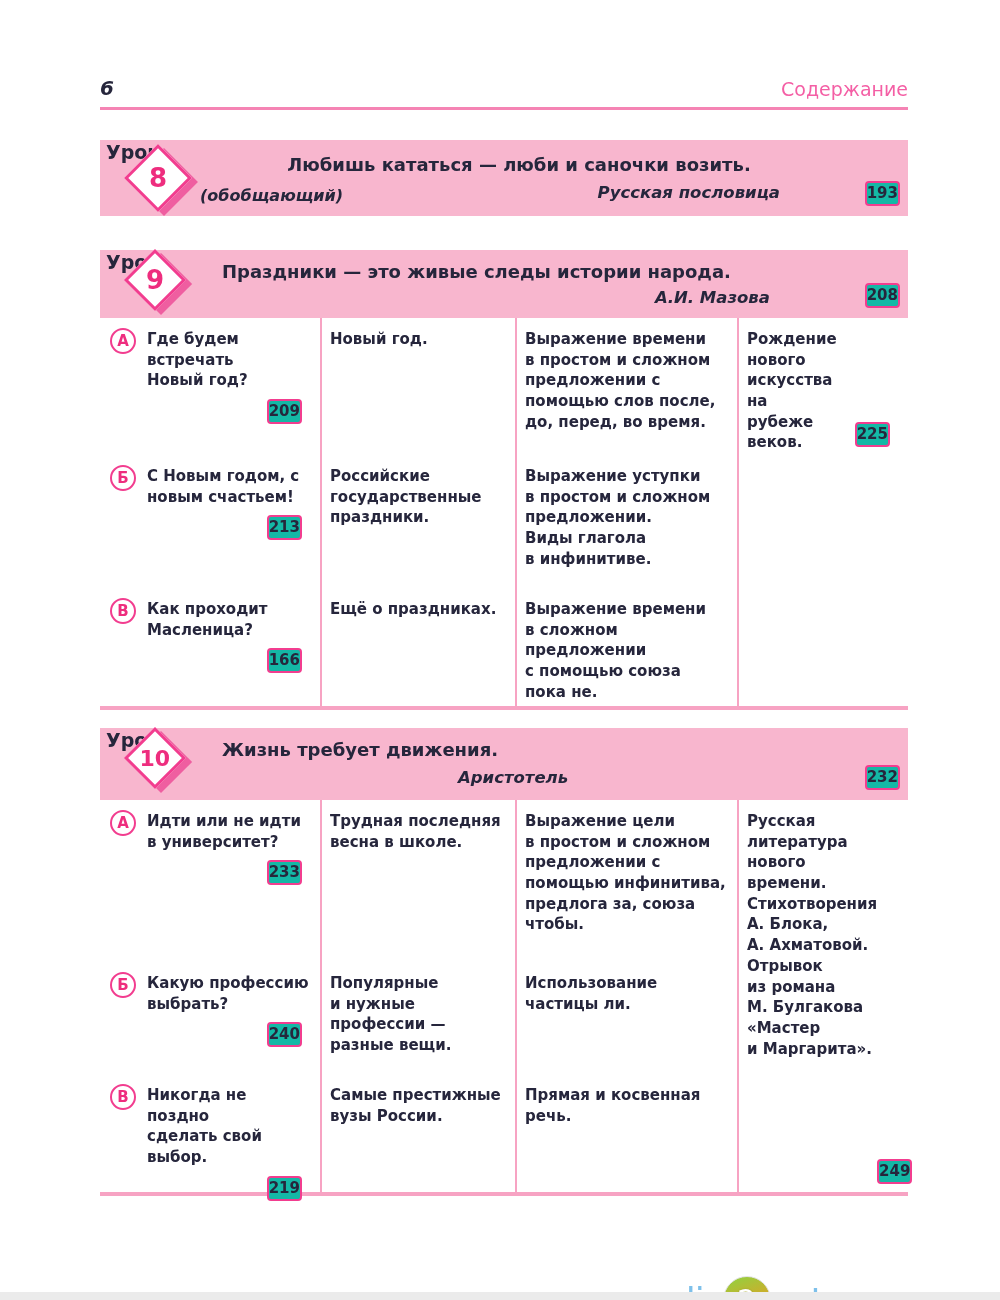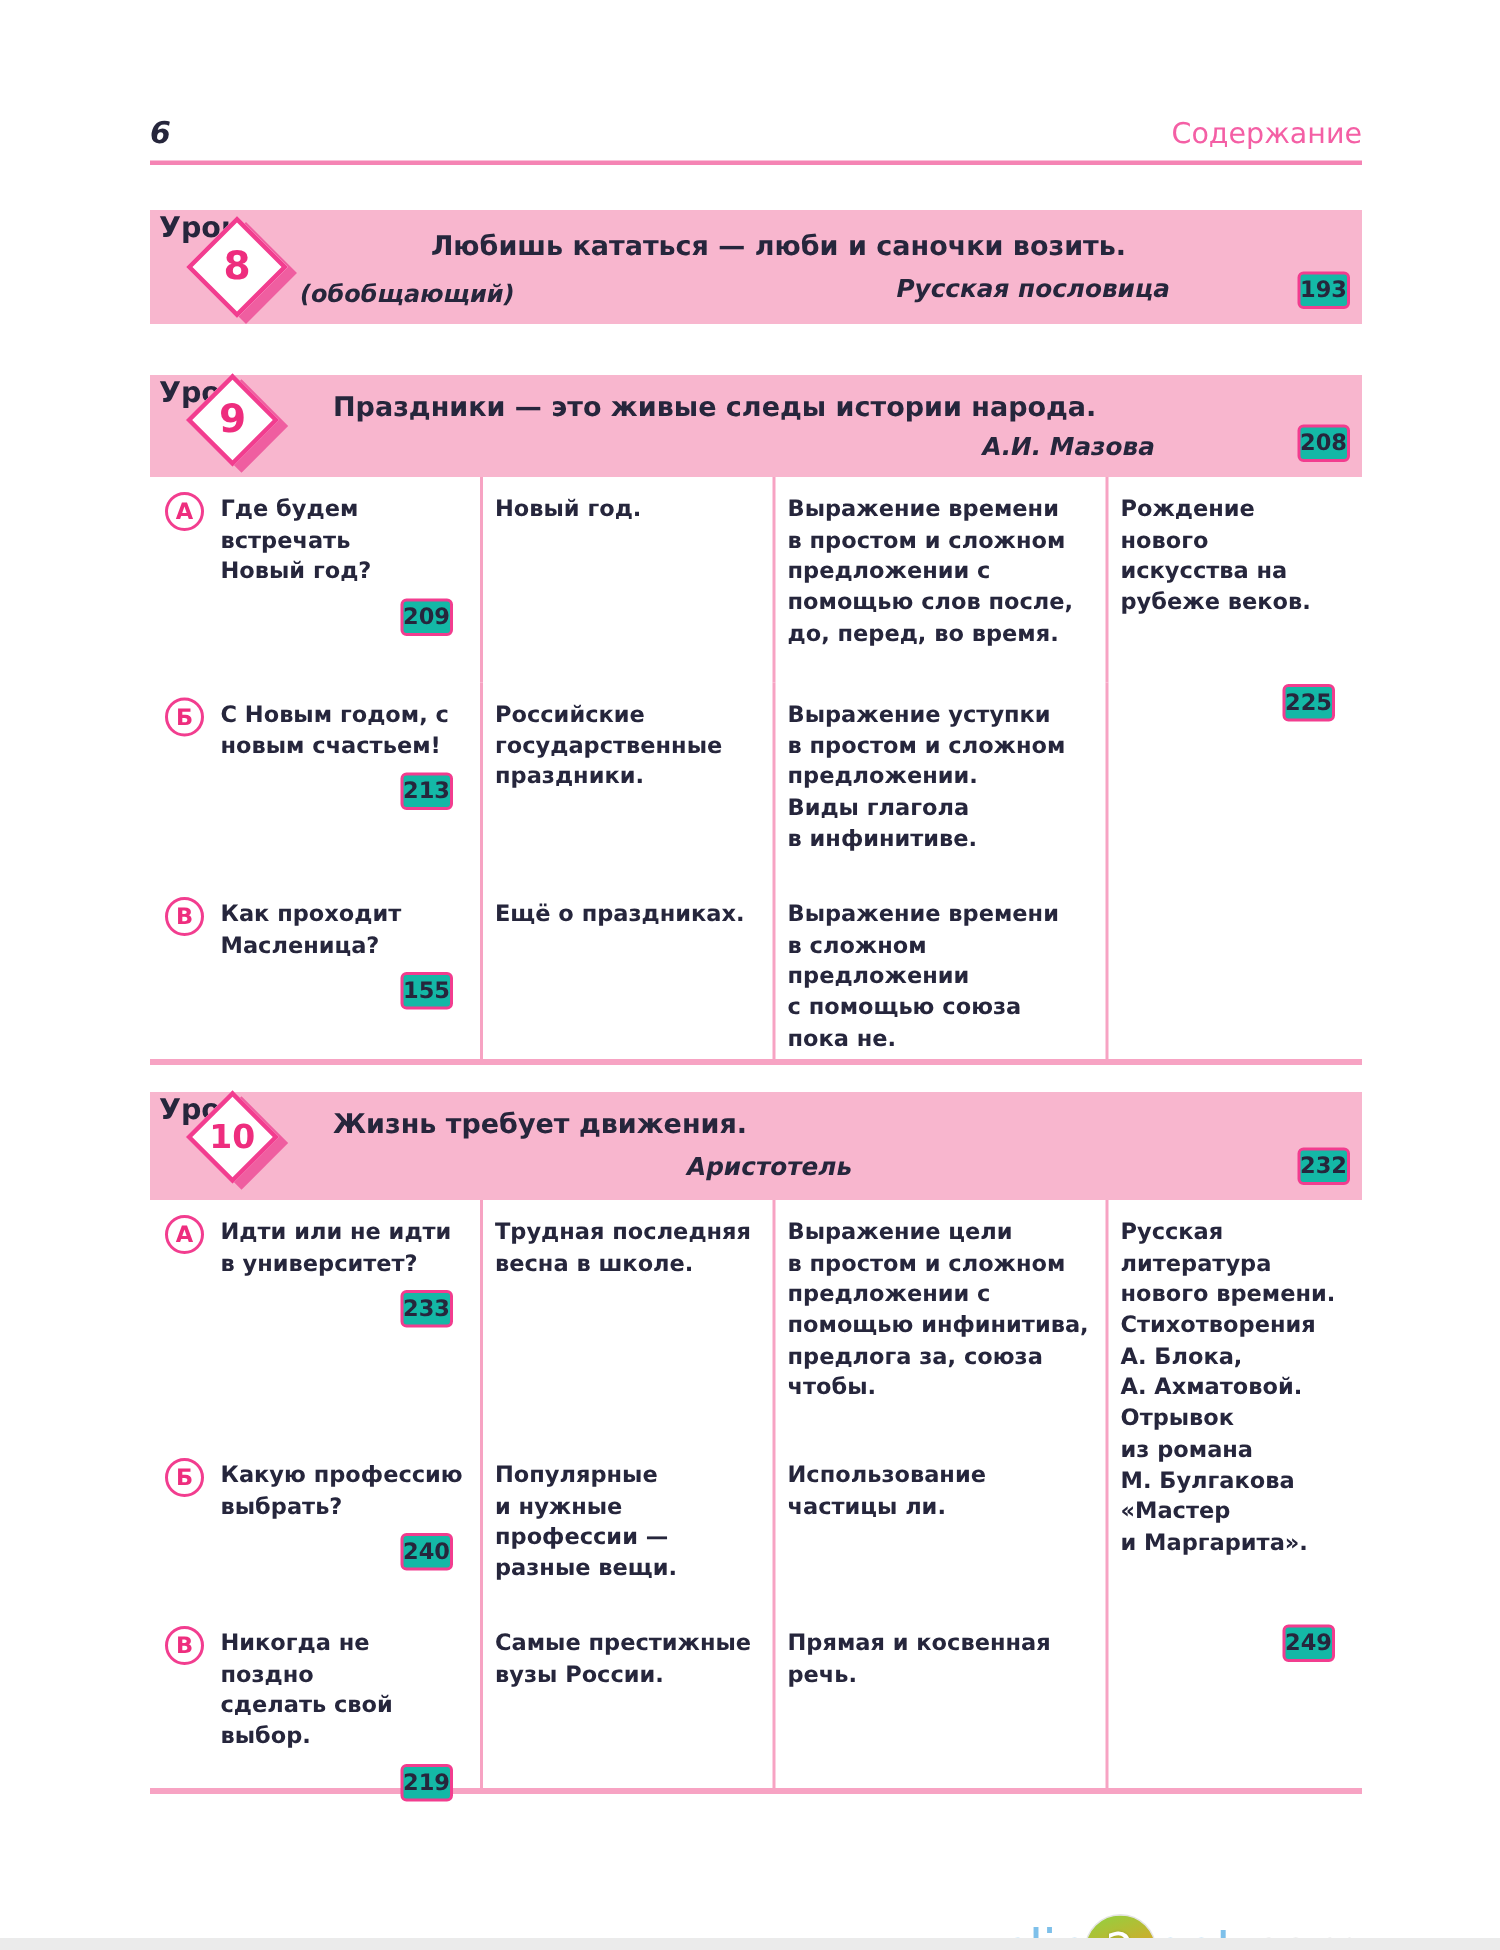"Рождение нового" .c4 { flex-direction: column -> none; gap: 36px -> none }
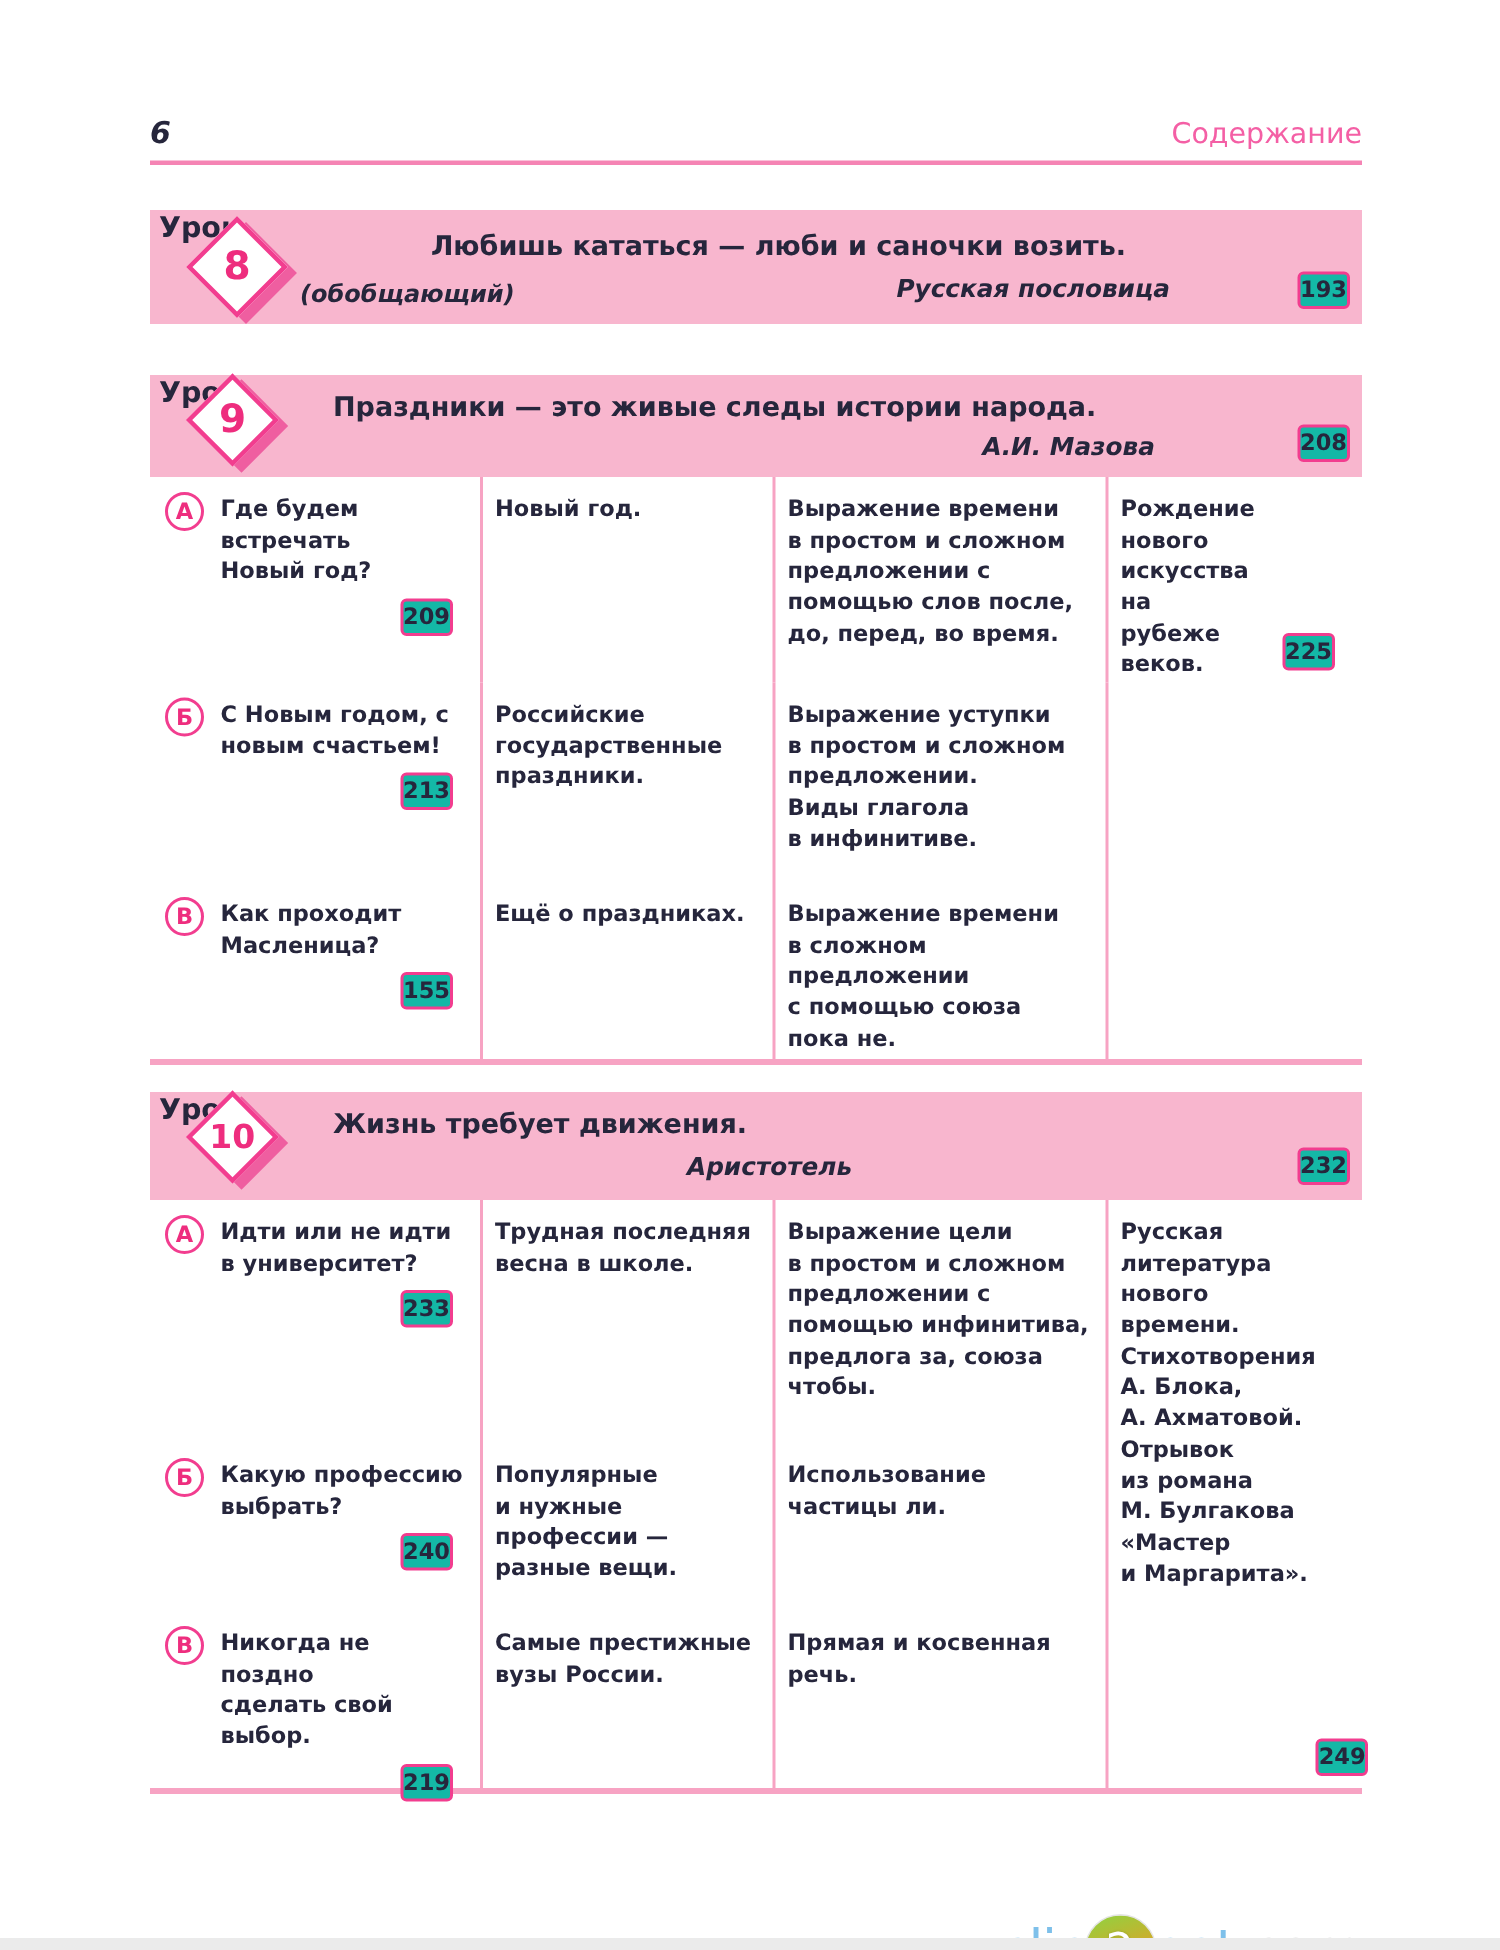"155" span.badge { text: 155 -> 166 }
